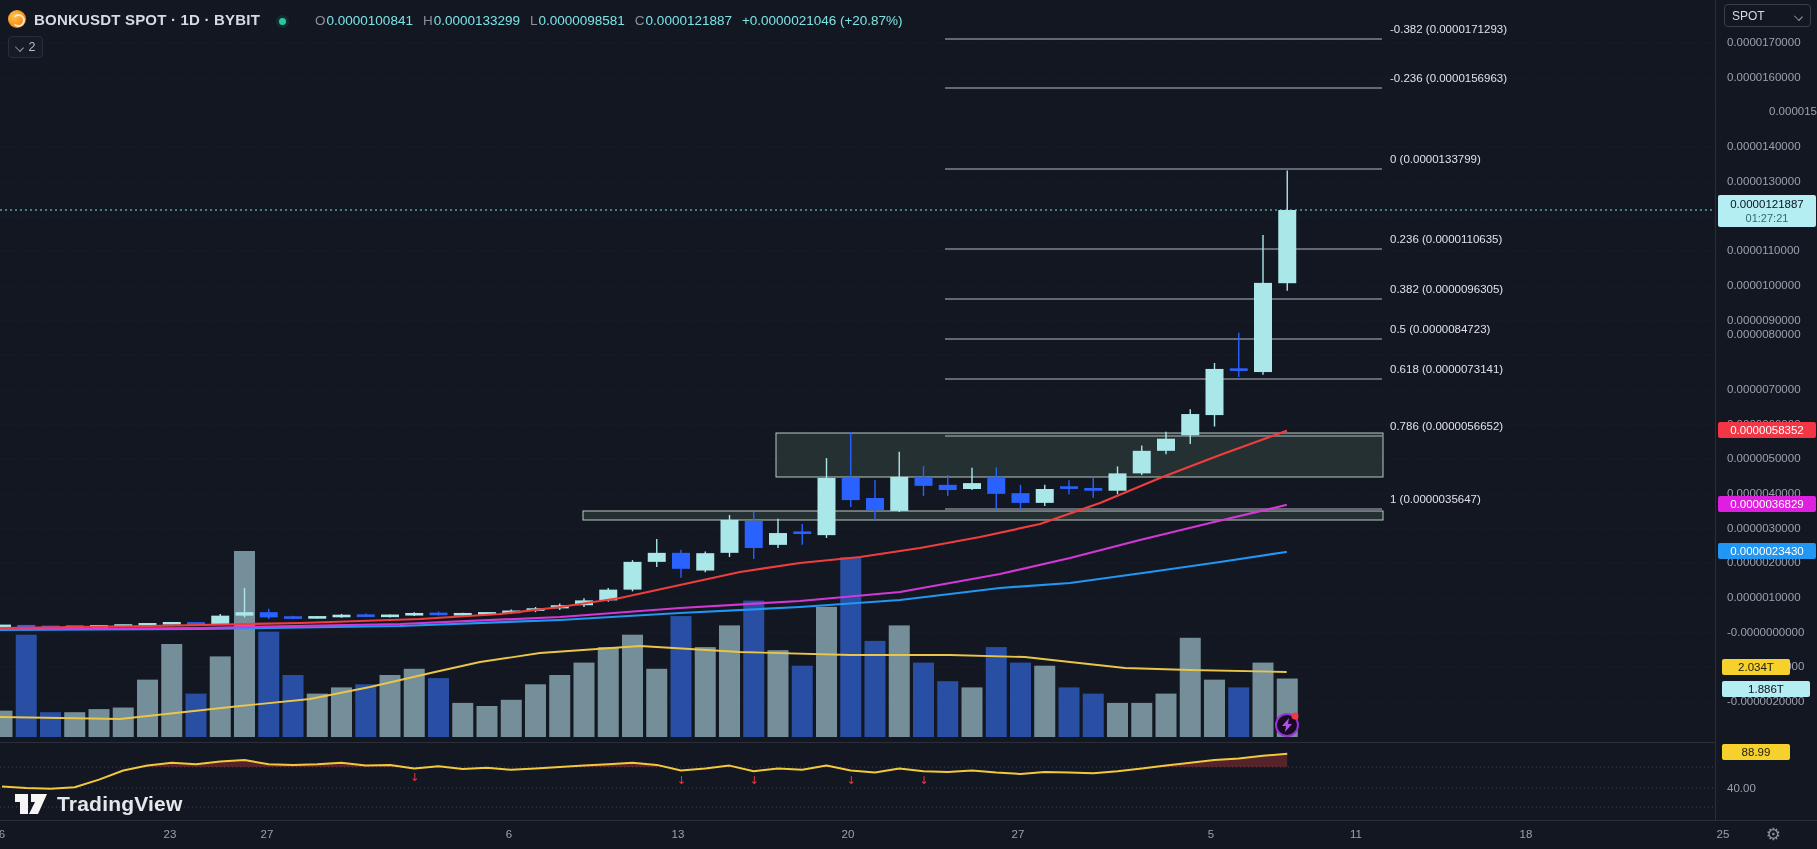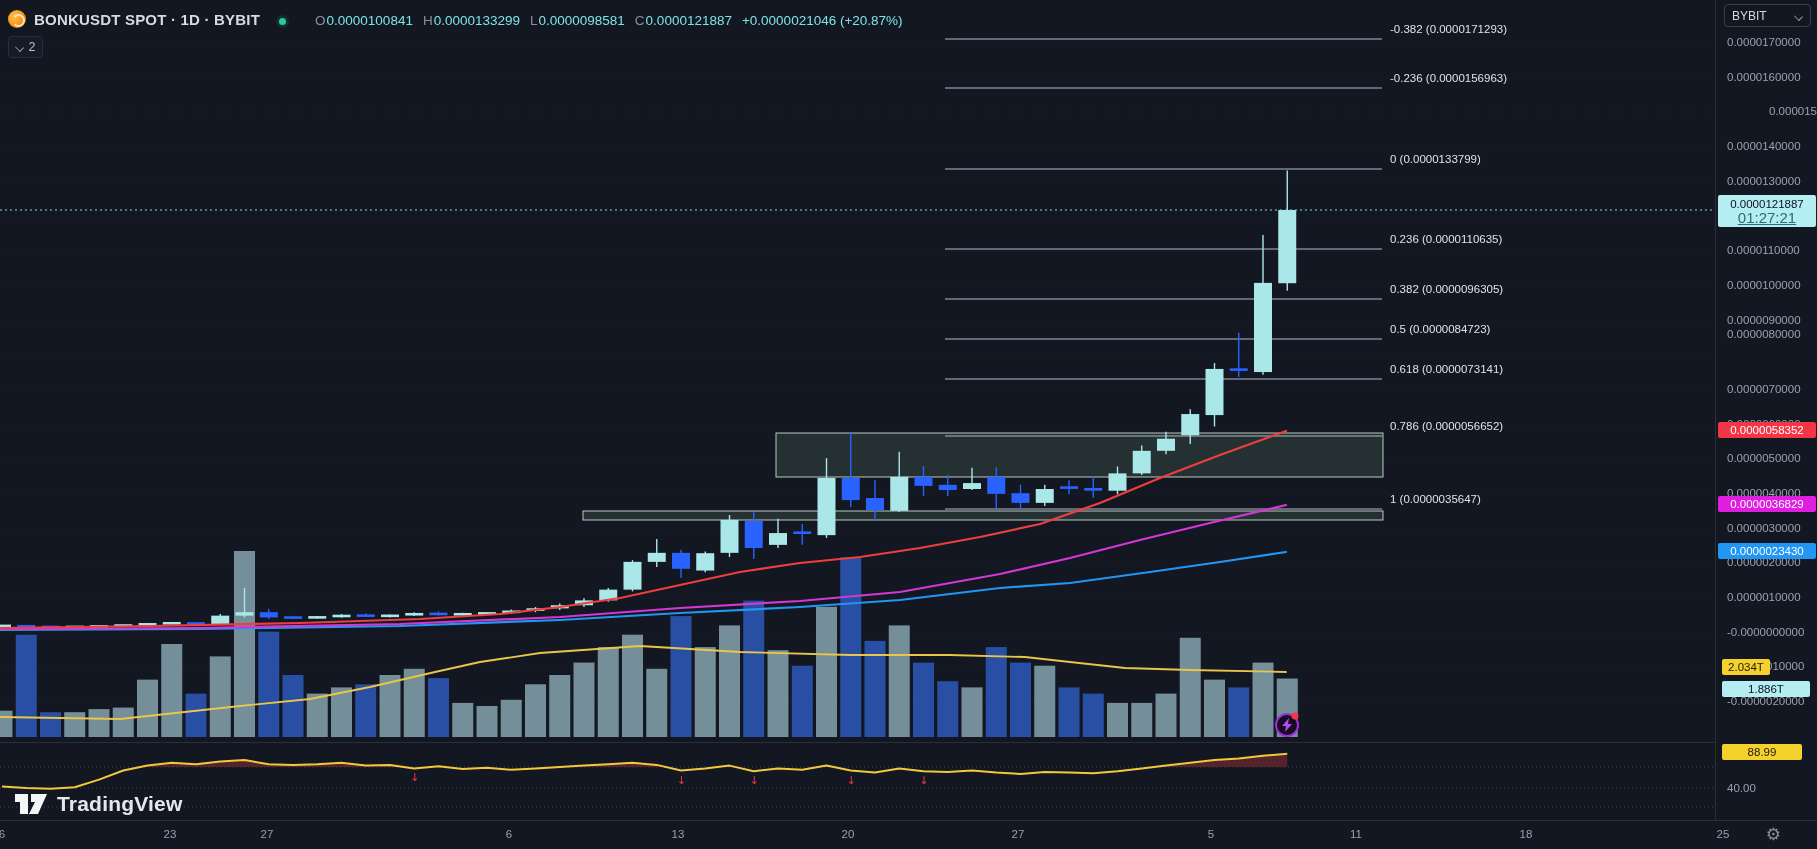"BYBIT" span { text: BYBIT -> SPOT }
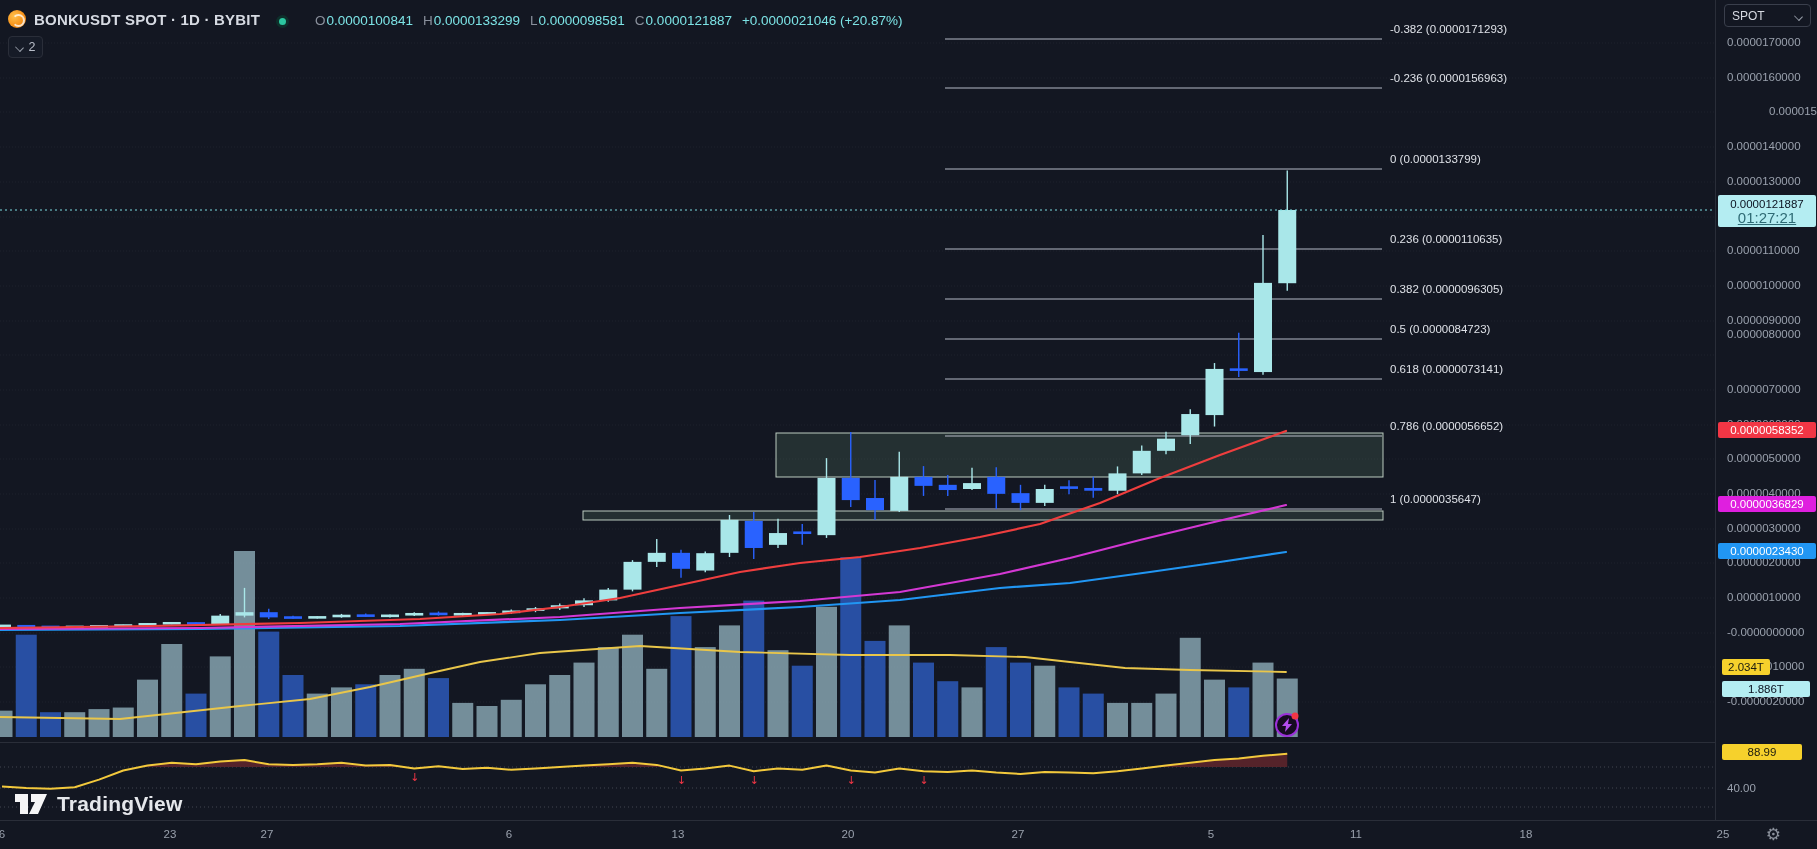"01:27:21" .sticker.last .cd { font-size: 15px -> 11px; text-decoration: underline -> none }
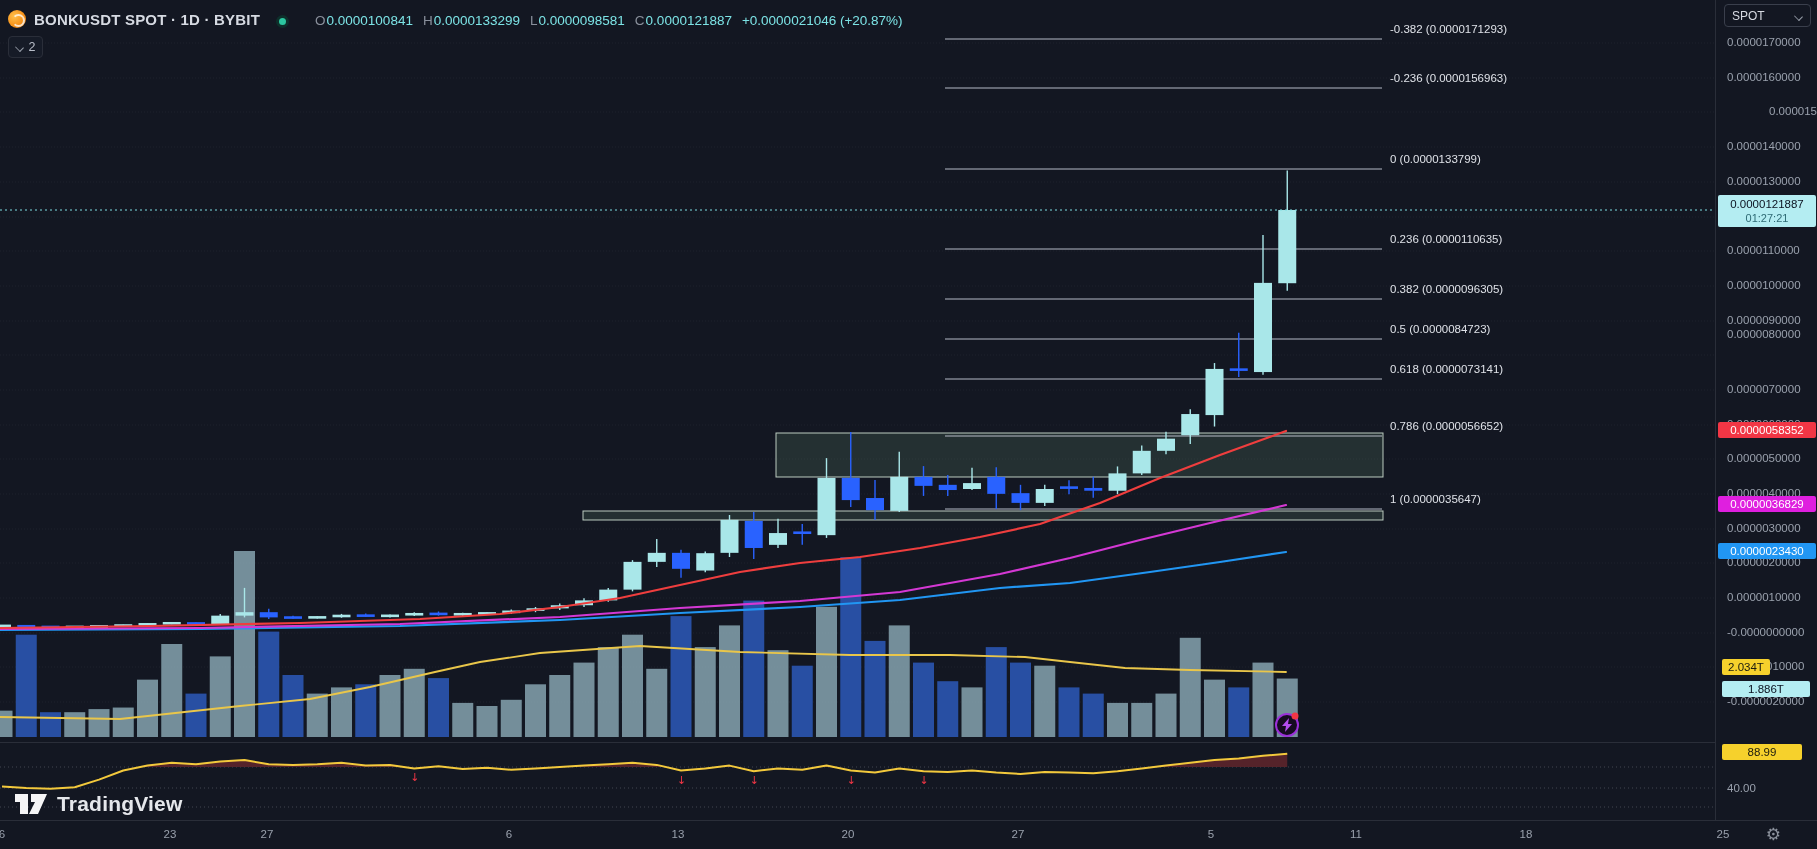"2.034T" .sticker.volma { width: 48px -> 68px }
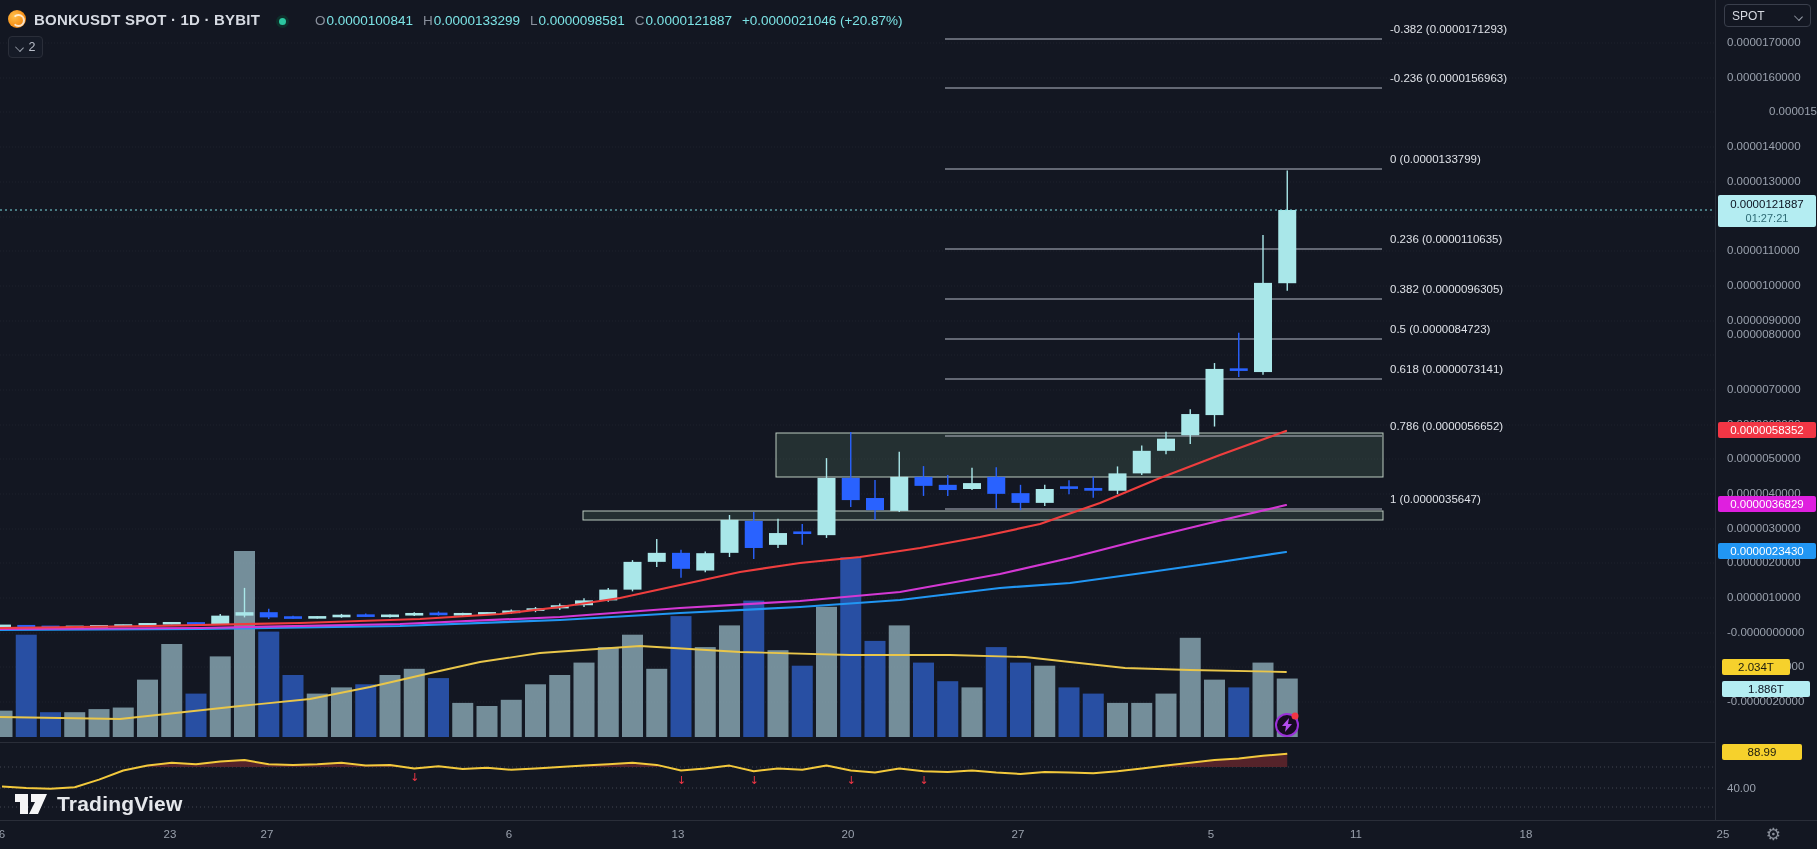"88.99" .sticker.rsiv { width: 80px -> 68px }
